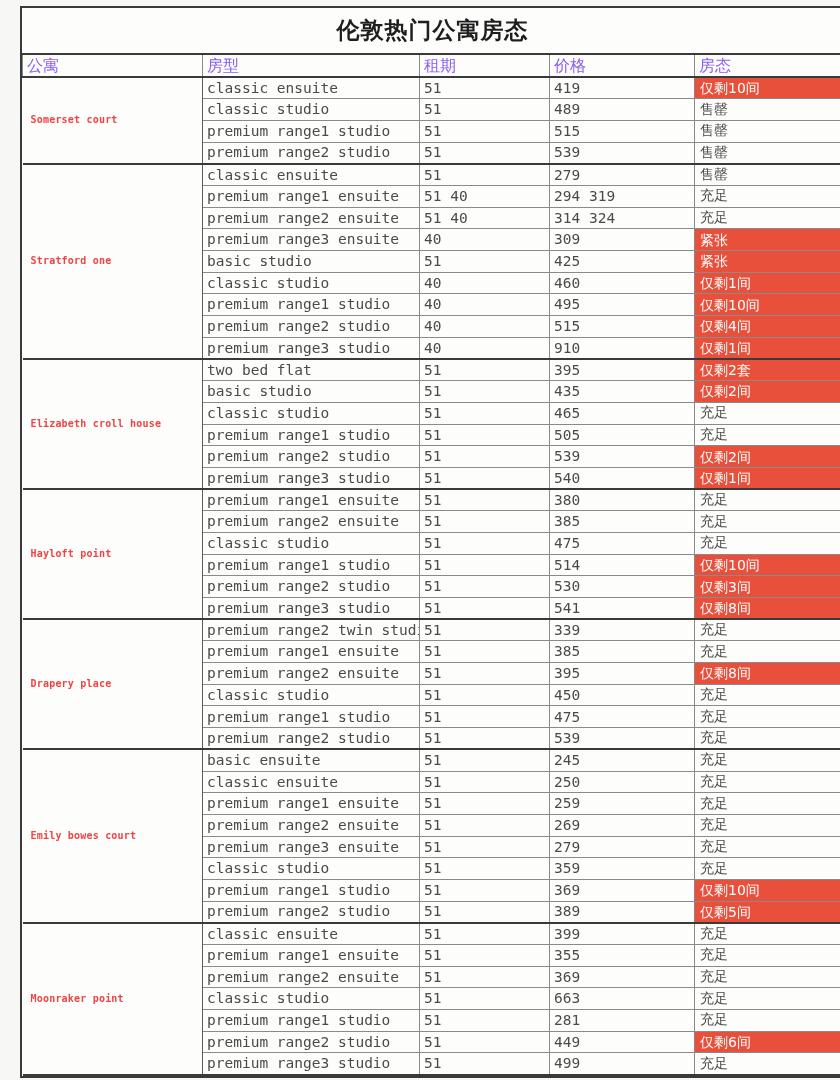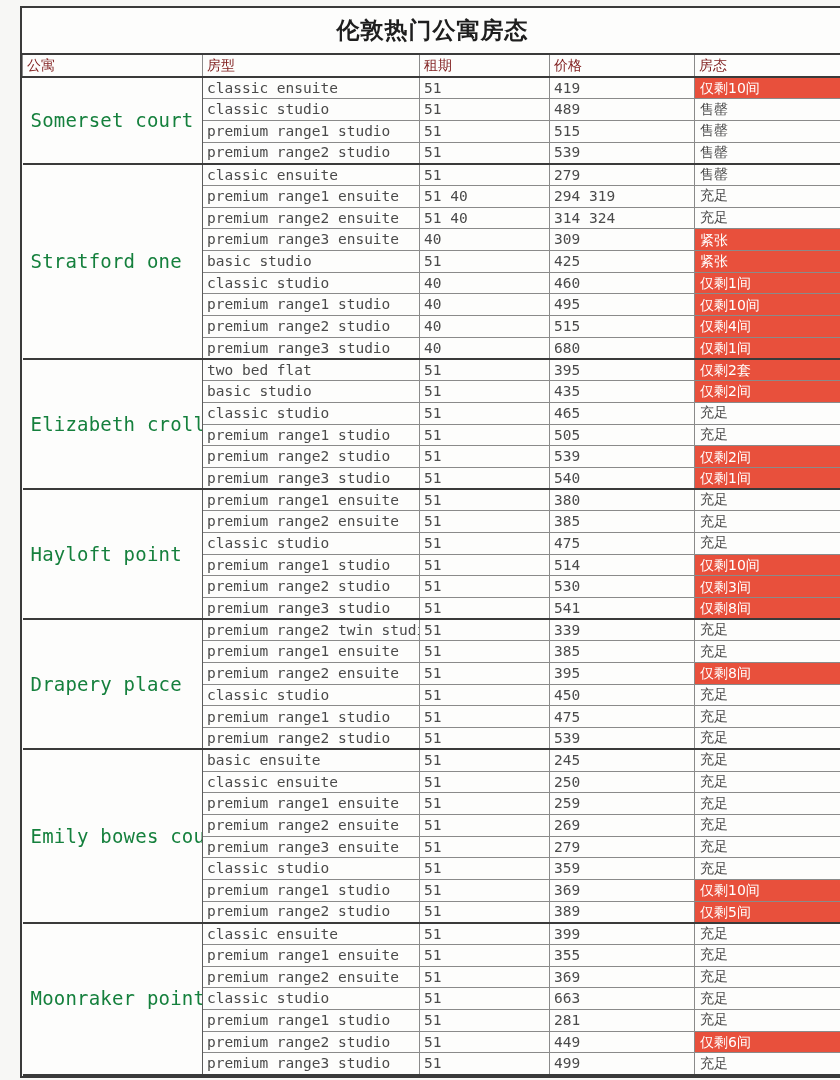"公寓" tr.head td { color: #7f1d1d -> #8b5cf6; font-family: Liberation Mono, monospace -> Liberation Sans, sans-serif; font-size: 14px -> 16px }
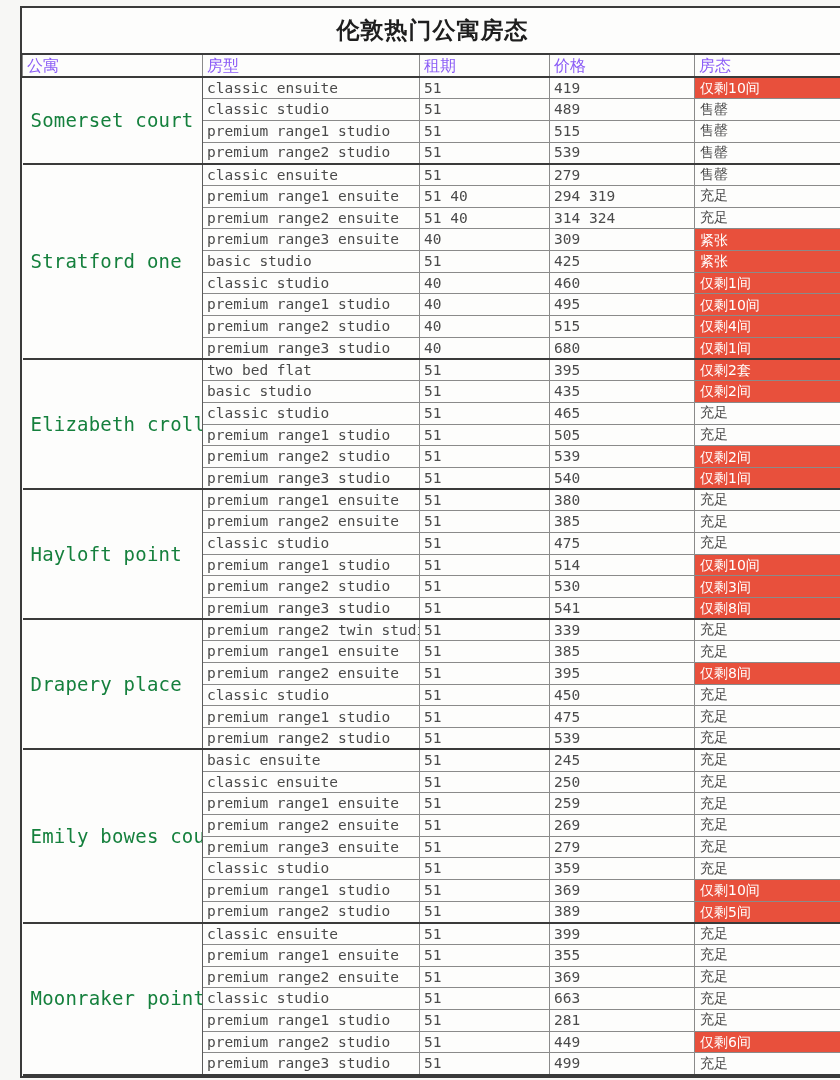"Somerset court" td.apt { color: #15803d -> #ef4444; font-size: 19px -> 10px; font-weight: none -> bold }
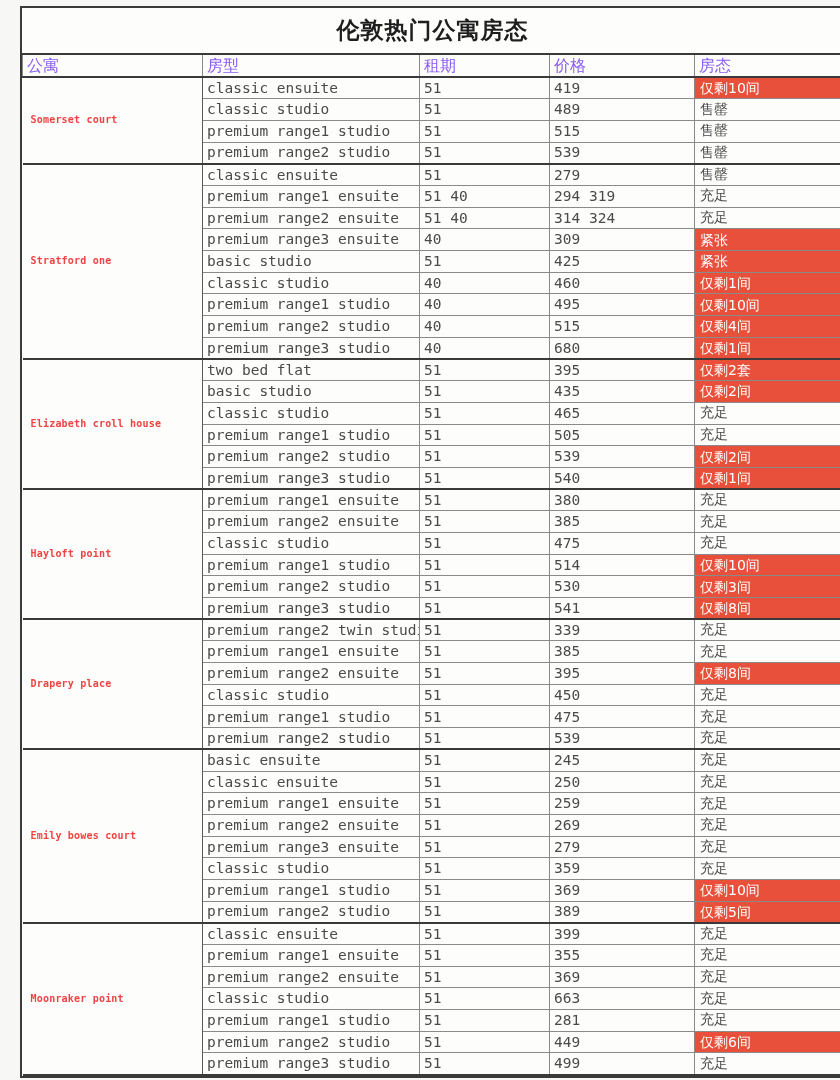"680" td.price { text: 680 -> 910 }
